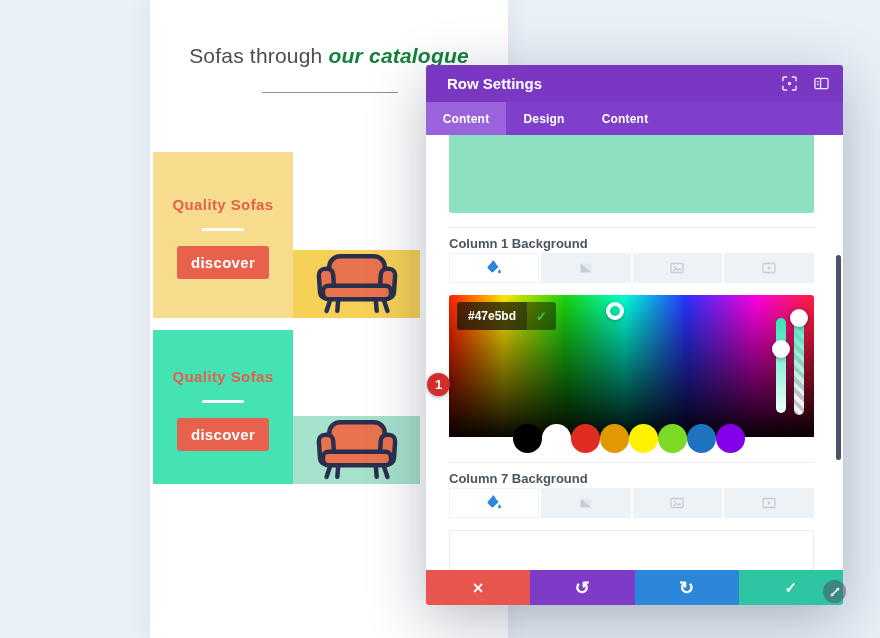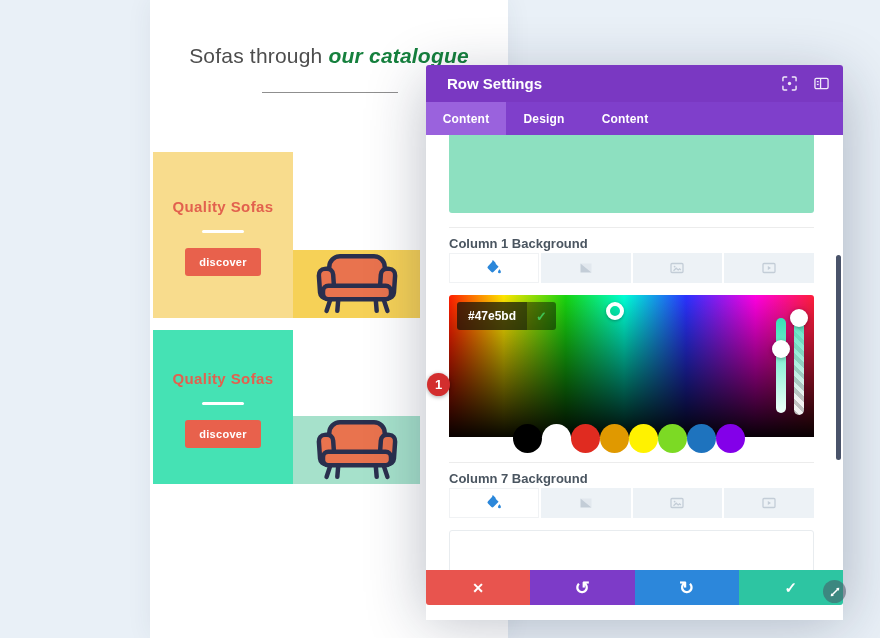"Column 1 Background" .modal-body { height: 485px -> 435px }
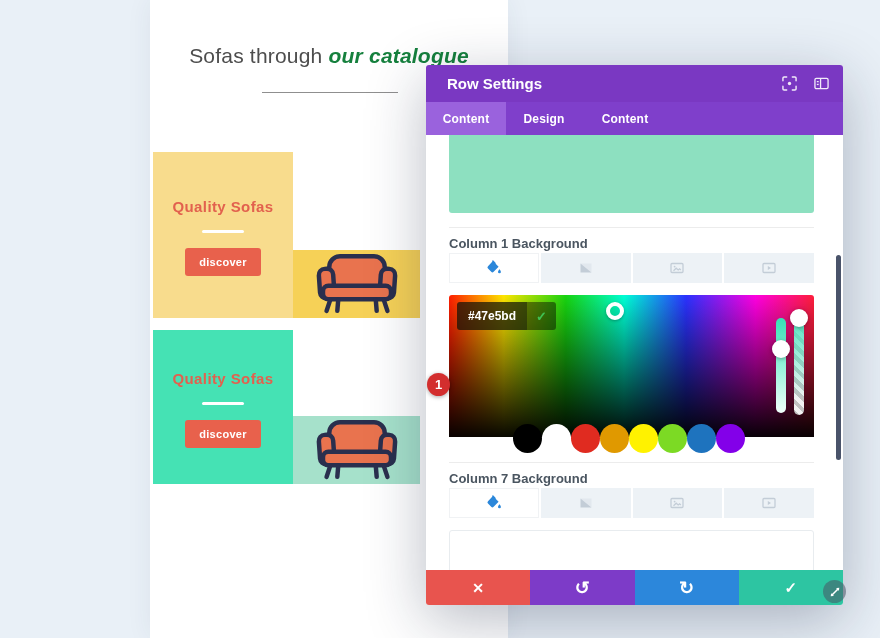"discover" .discover-btn { font-size: 11px -> 15px }
